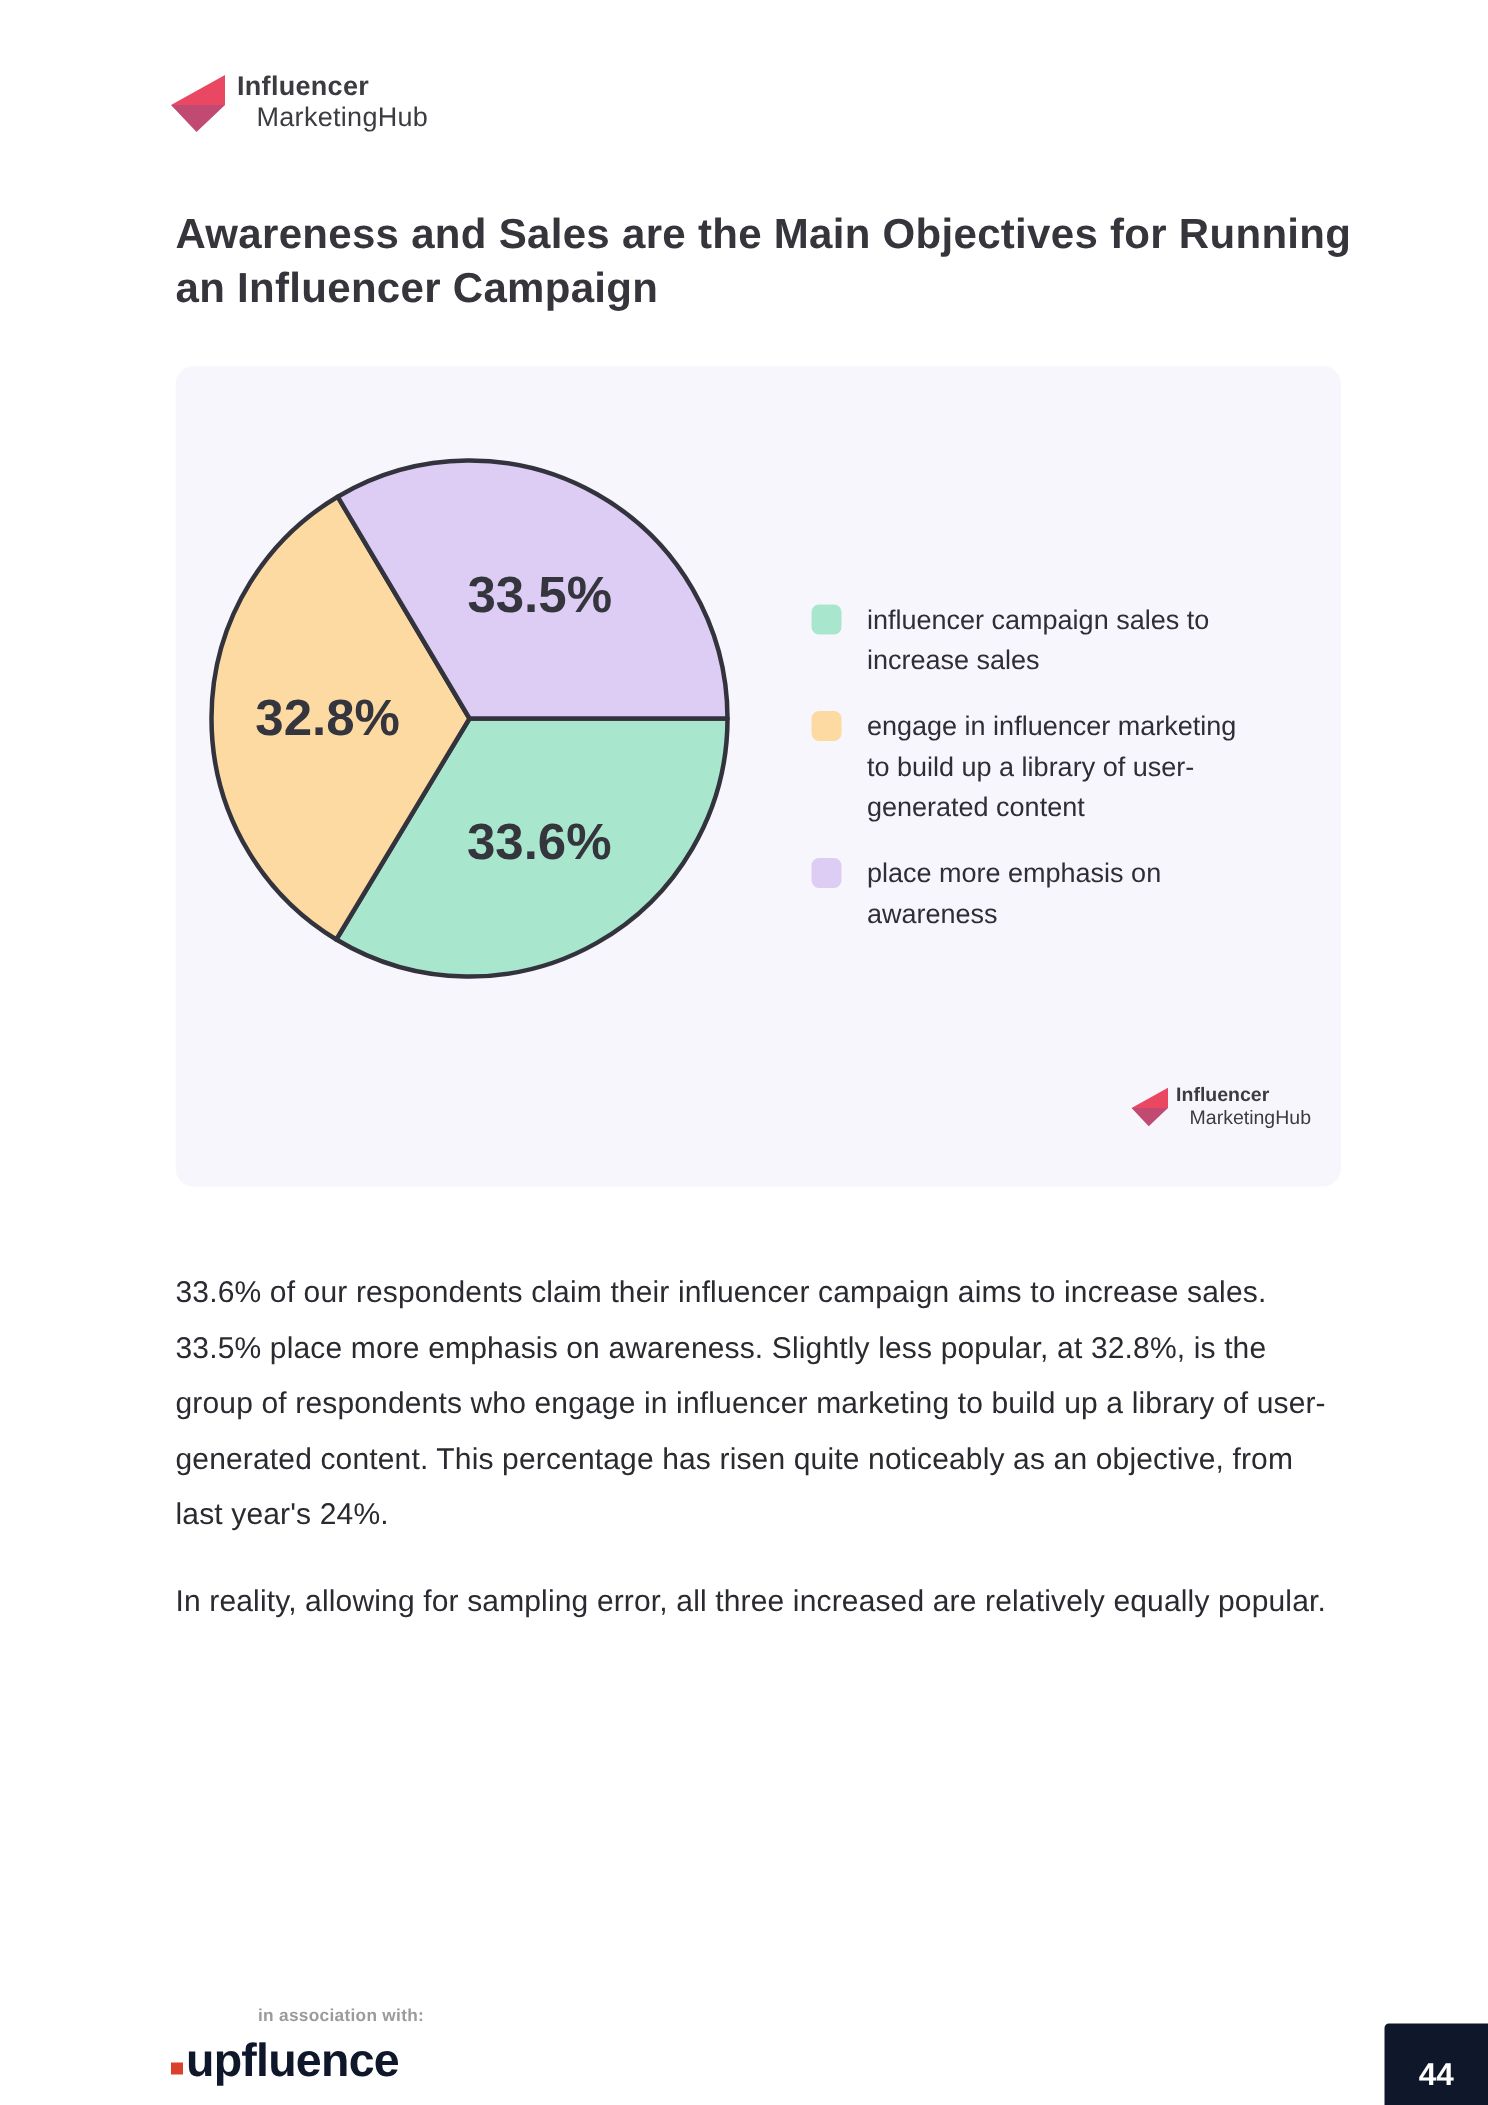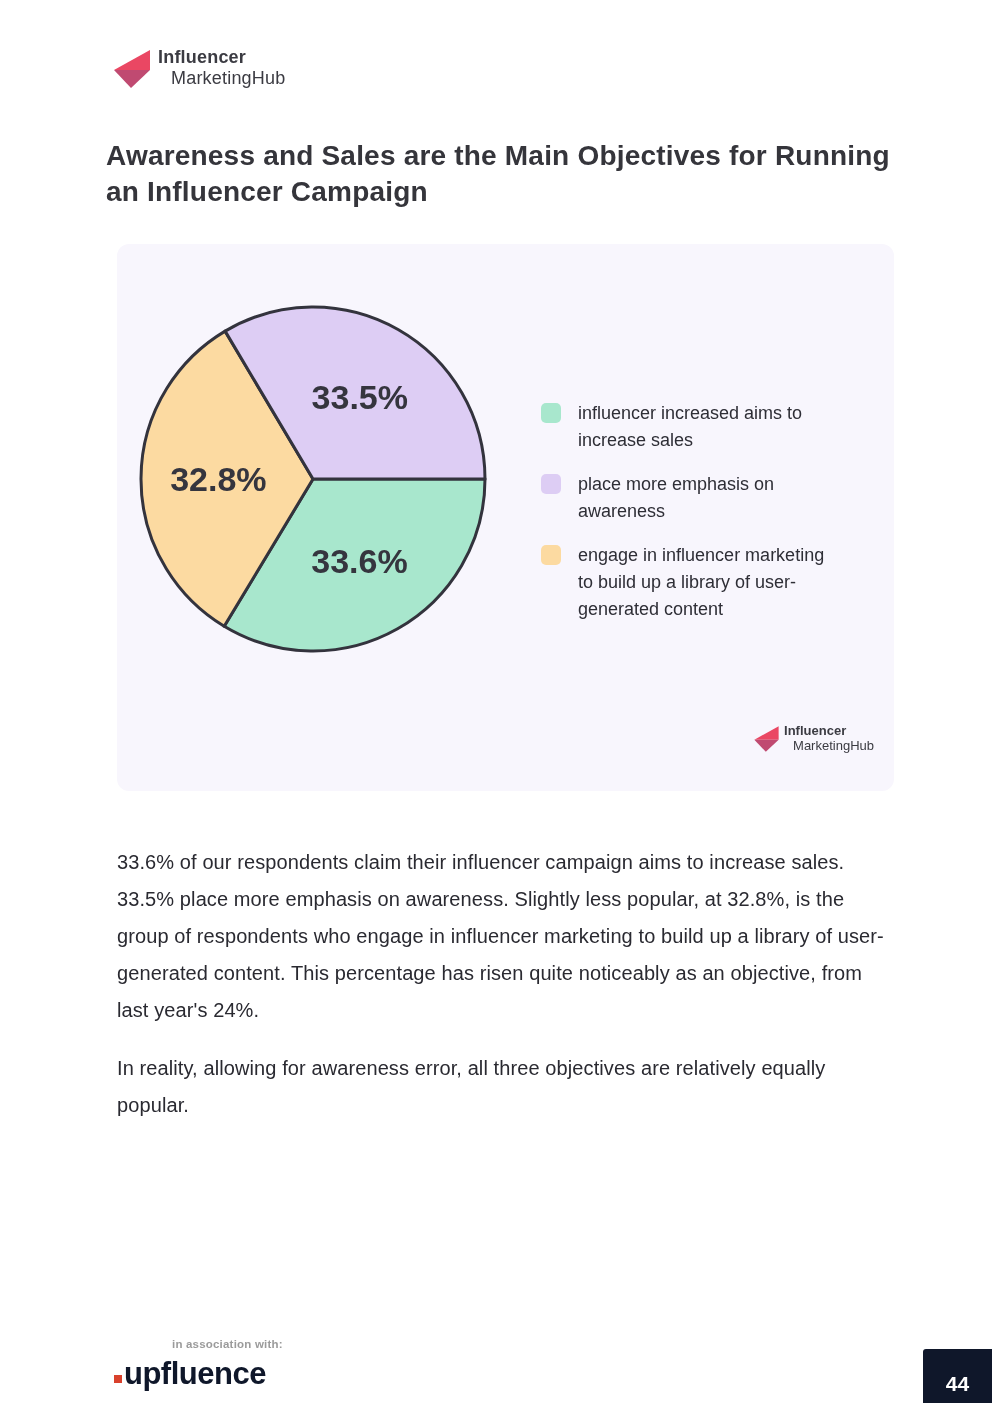"Awareness and Sales are the" .title { left: 106px -> 117px }
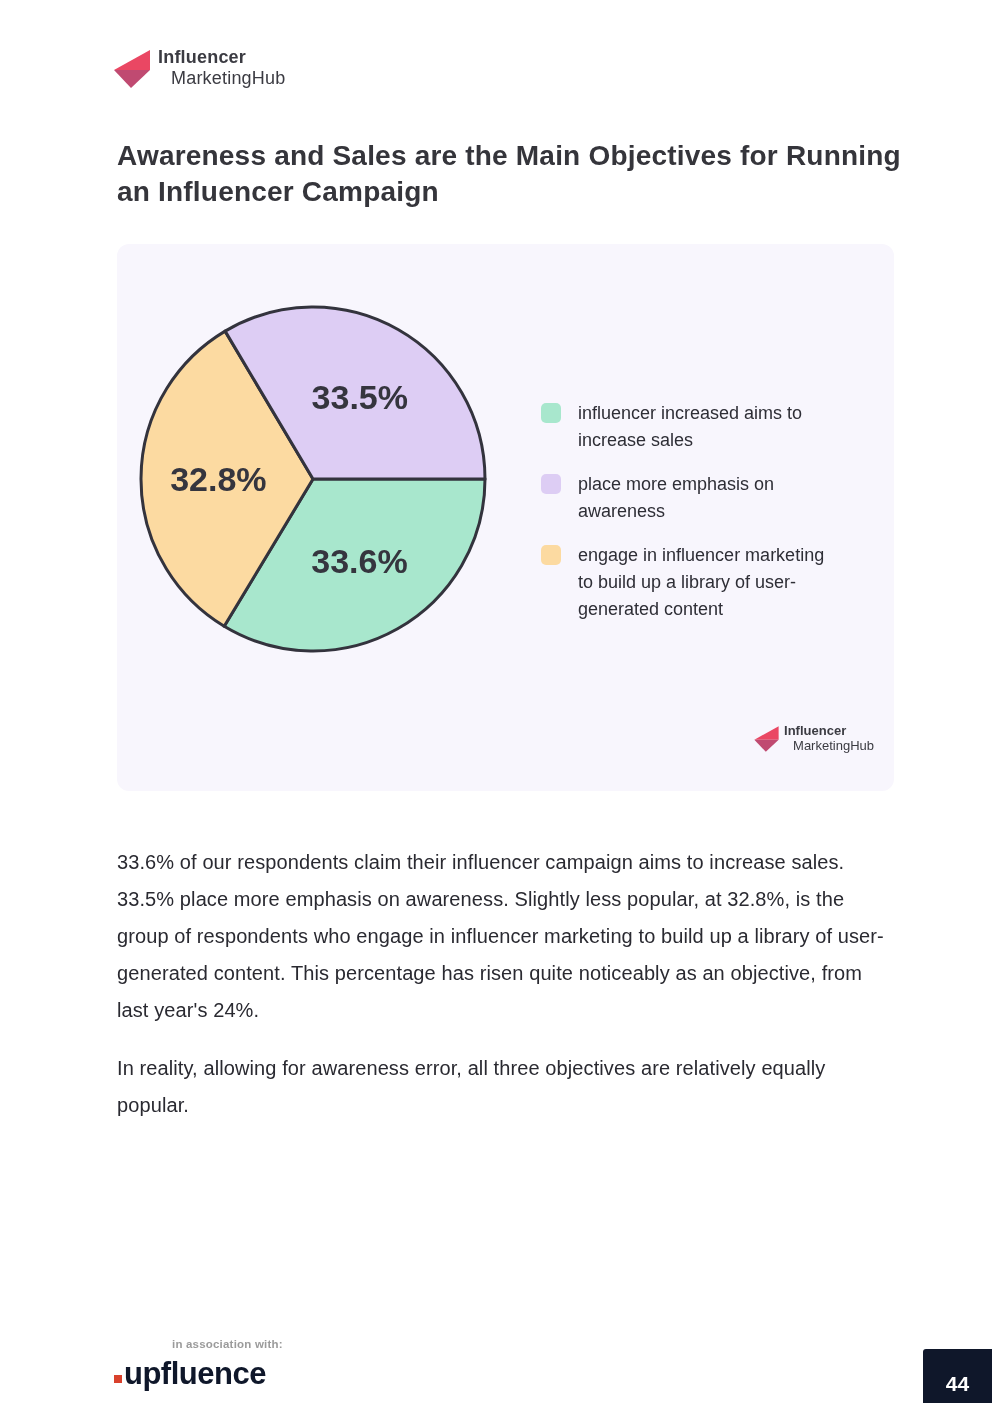"influencer increased aims to increase" span.legend-label { text: increased aims -> campaign sales }
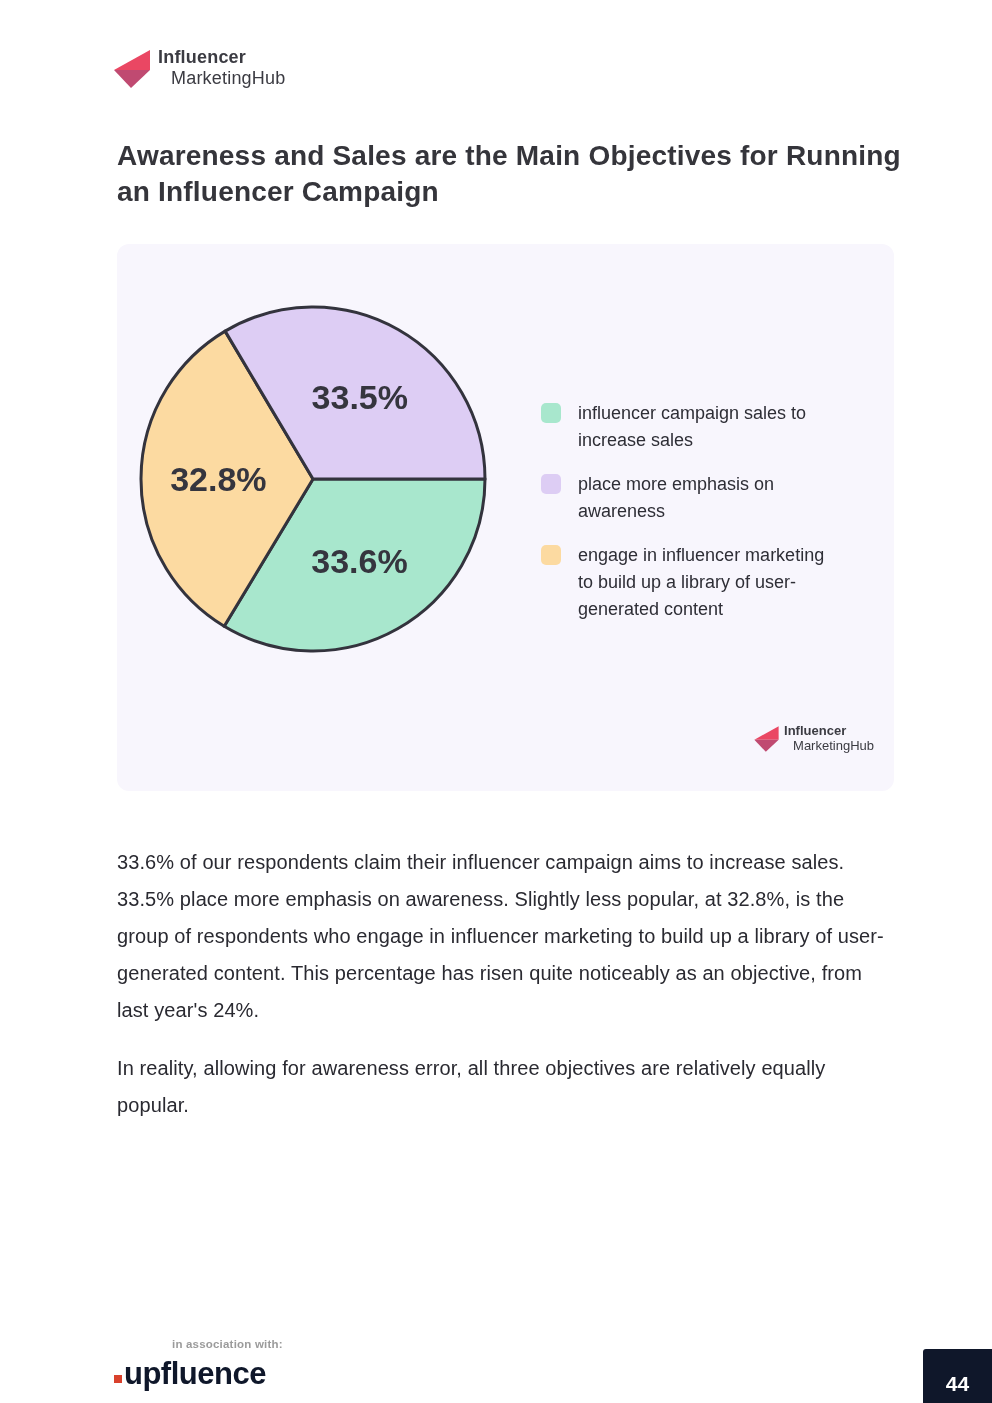"place more emphasis on awareness" div.legend-item { order: before "engage in influencer marketing to" -> after "engage in influencer marketing to" }
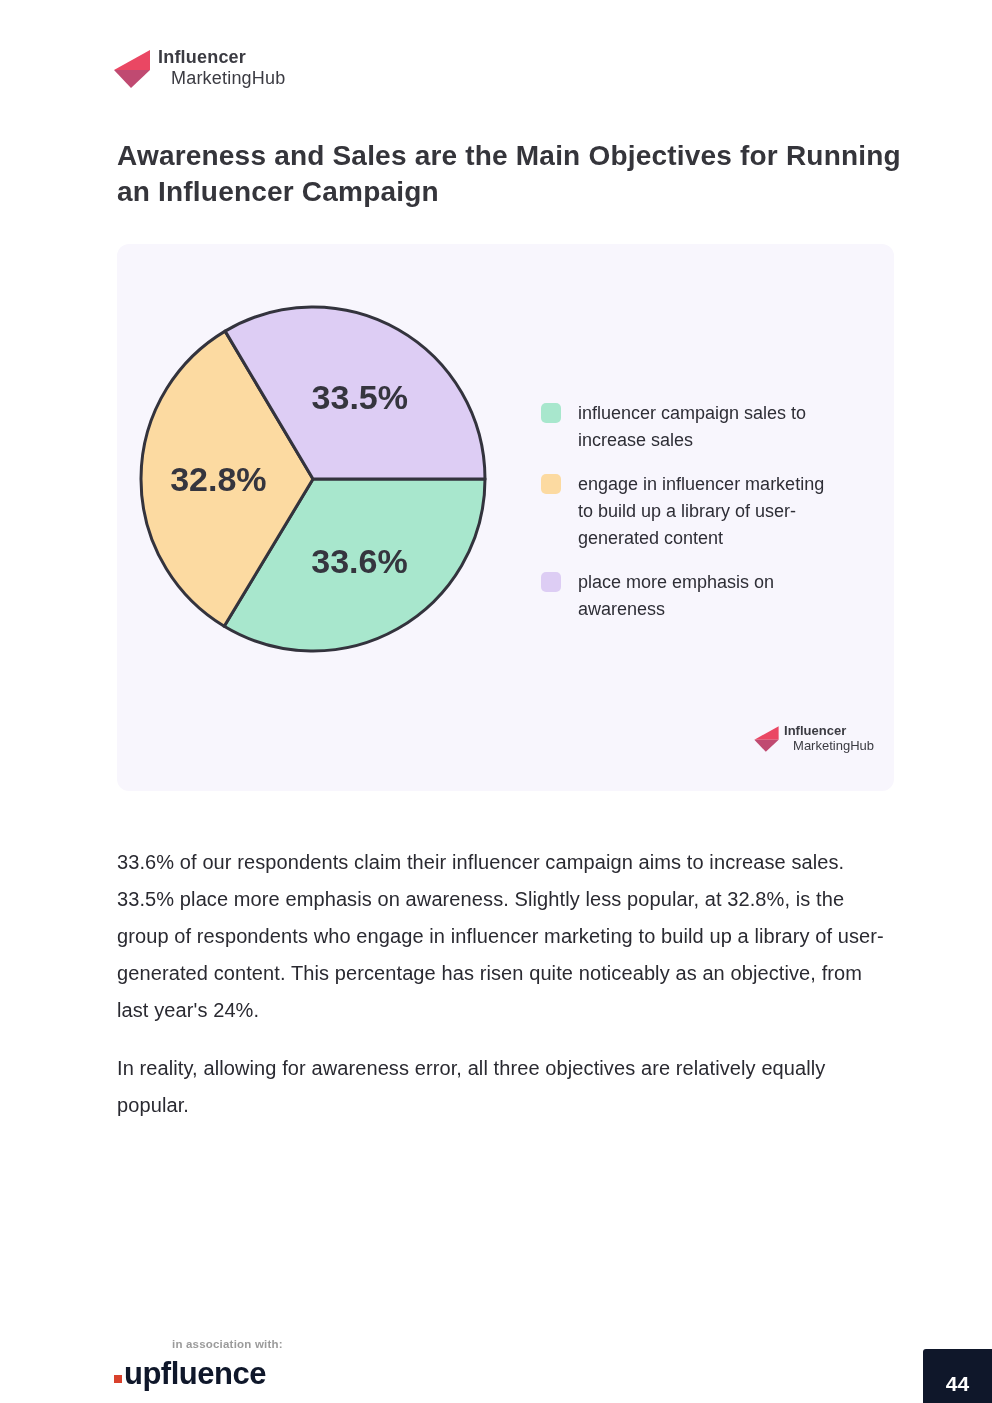"In reality, allowing for awareness" p { text: awareness error, all three objectives -> sampling error, all three increased }
